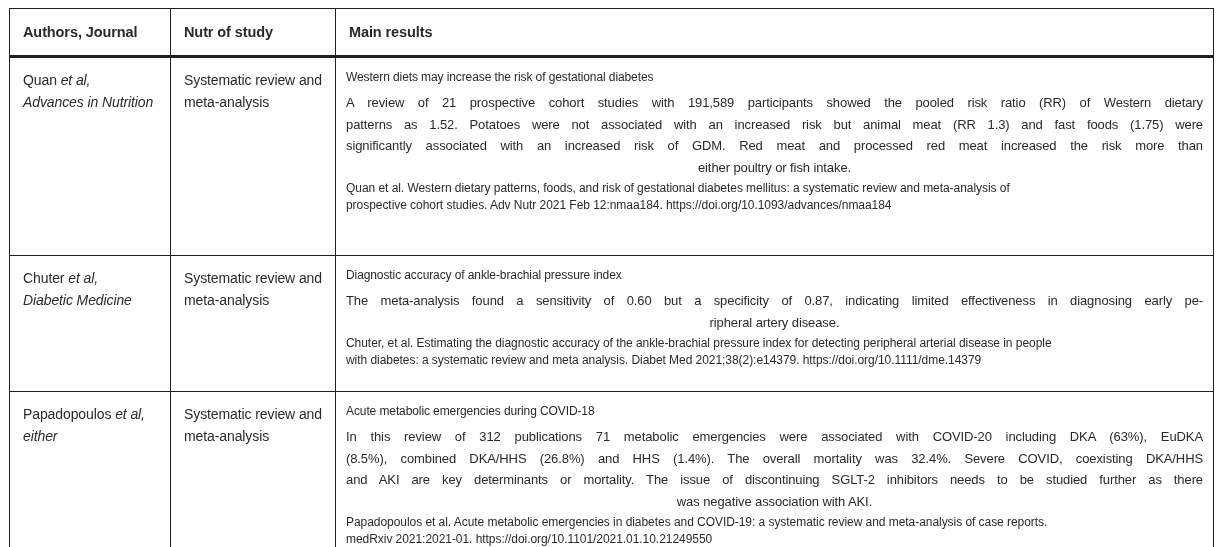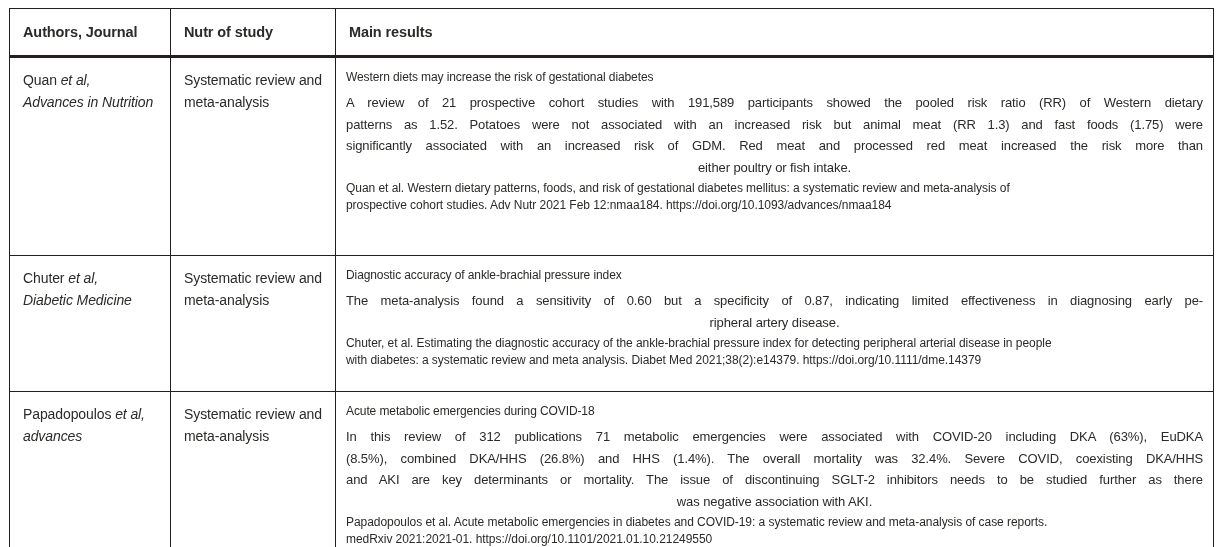"advances" div.journal-line { text: advances -> either }
